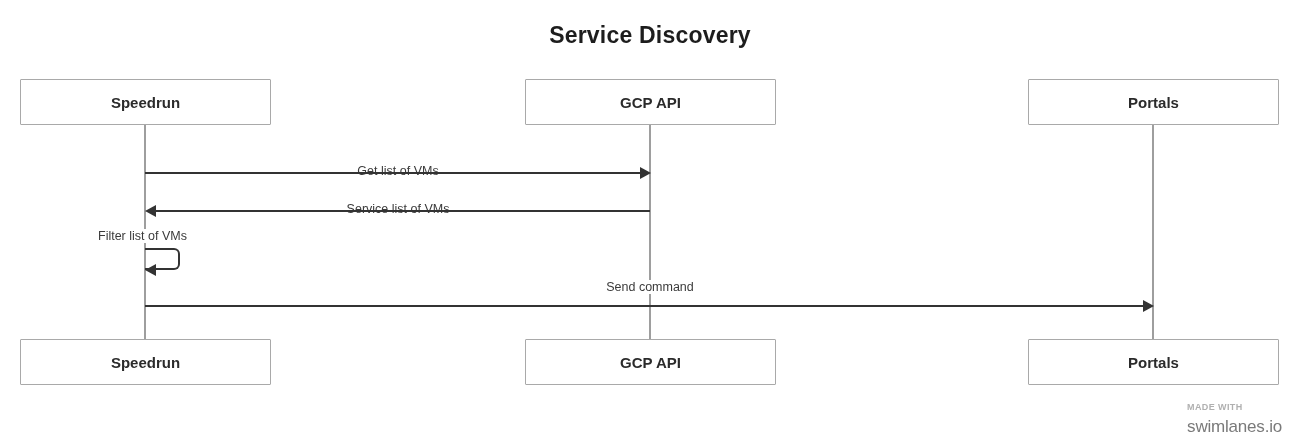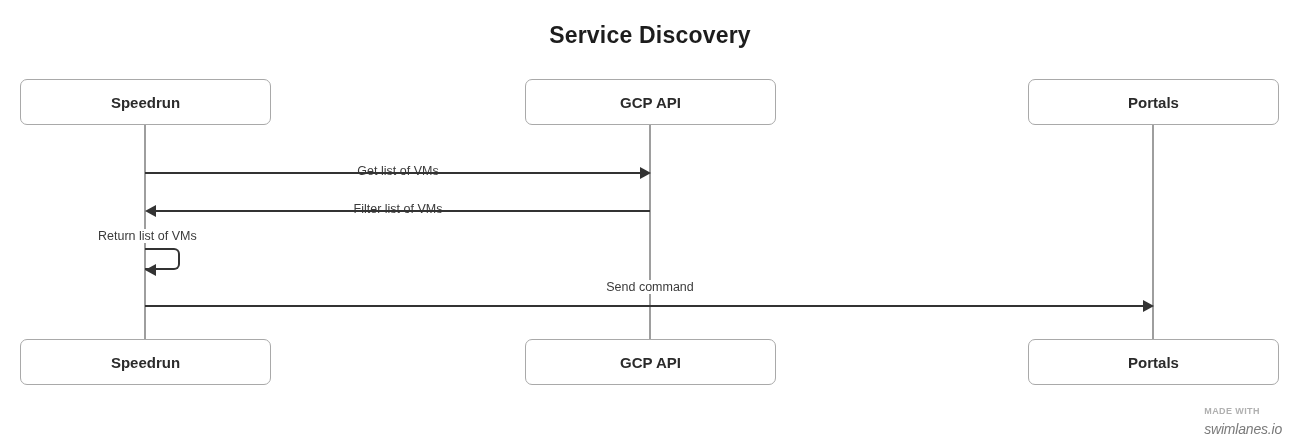"Speedrun" .participant-box { border-radius: 7px -> 1px }
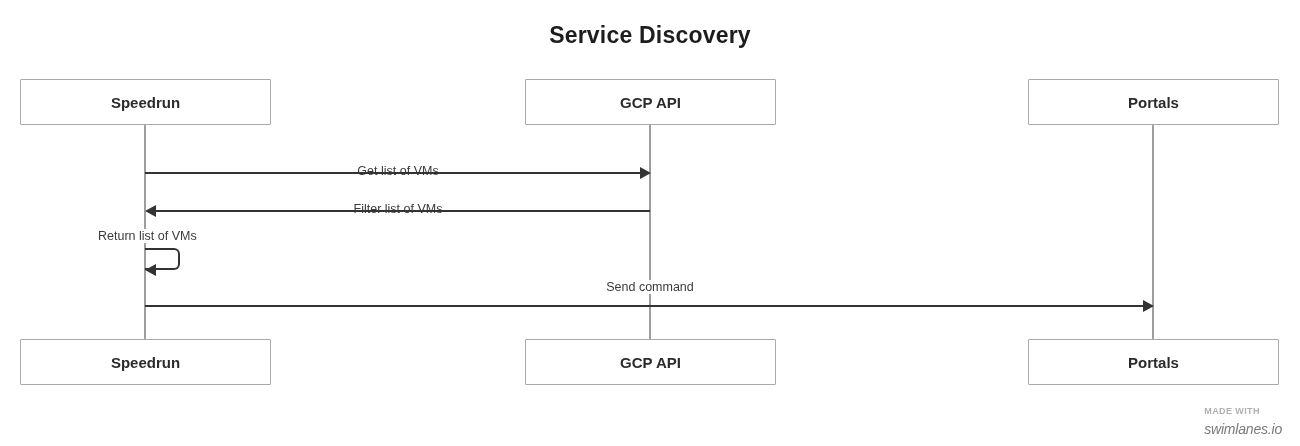"Filter list of VMs" div.msg-label { text: Filter -> Service }
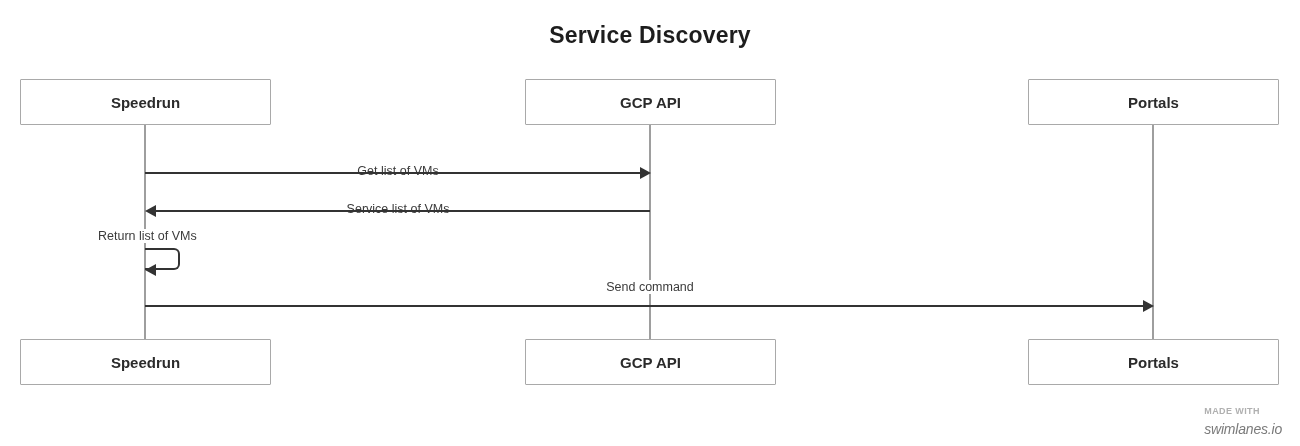"Return list of VMs" div.msg-label { text: Return -> Filter }
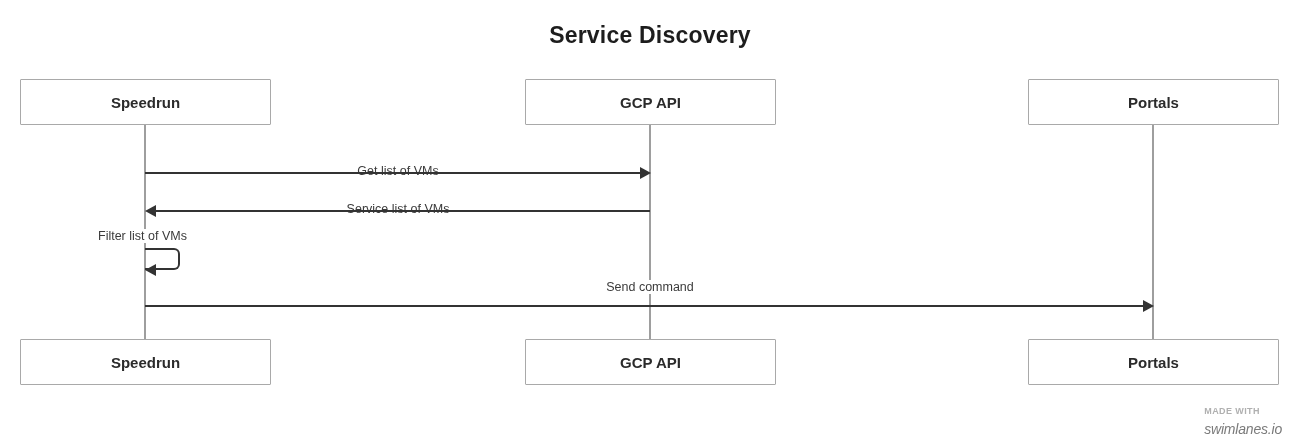"swimlanes.io" #footer-brand { font-size: 14px -> 17px; font-style: italic -> none }
